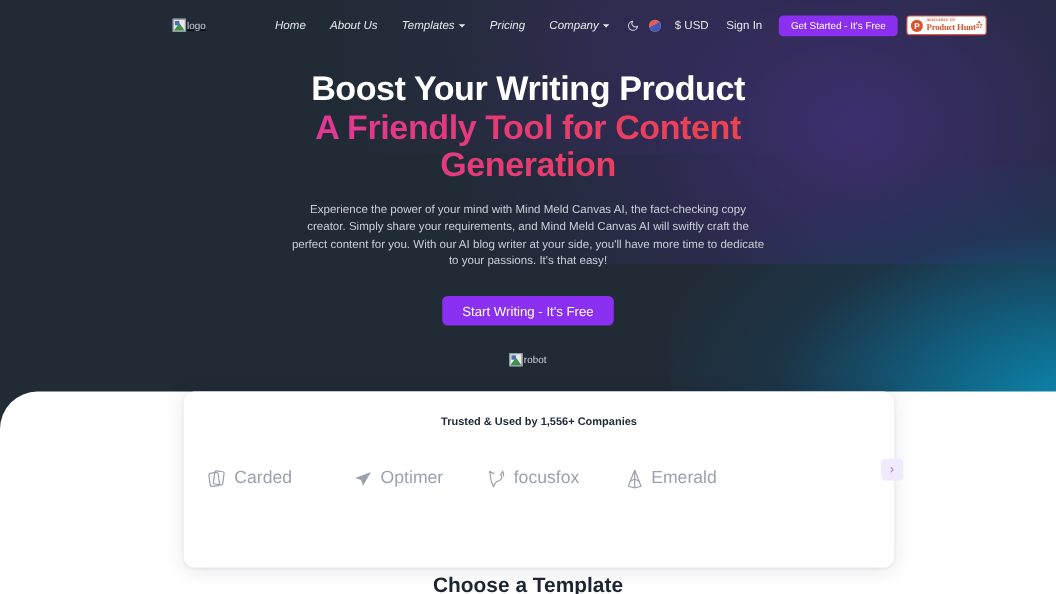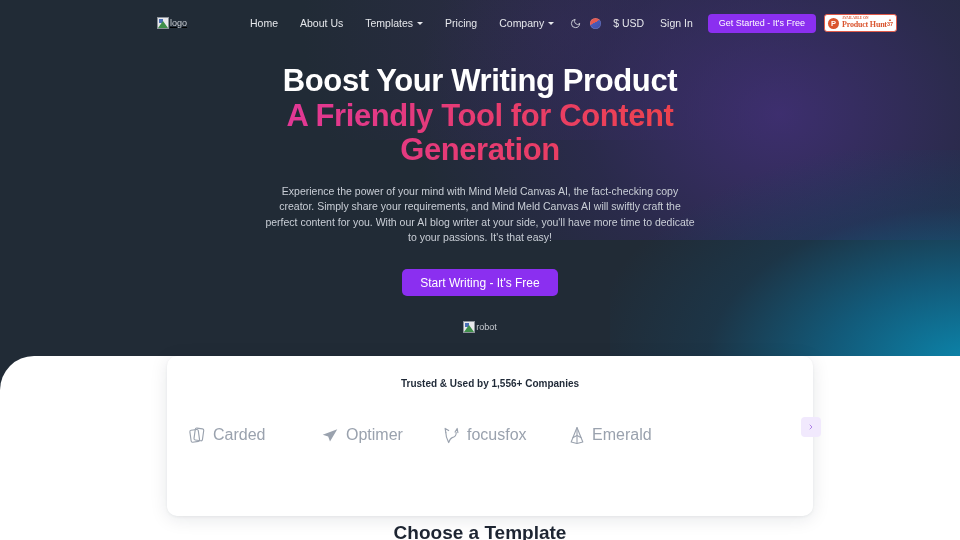"Home" .nav-link { font-style: none -> italic }
